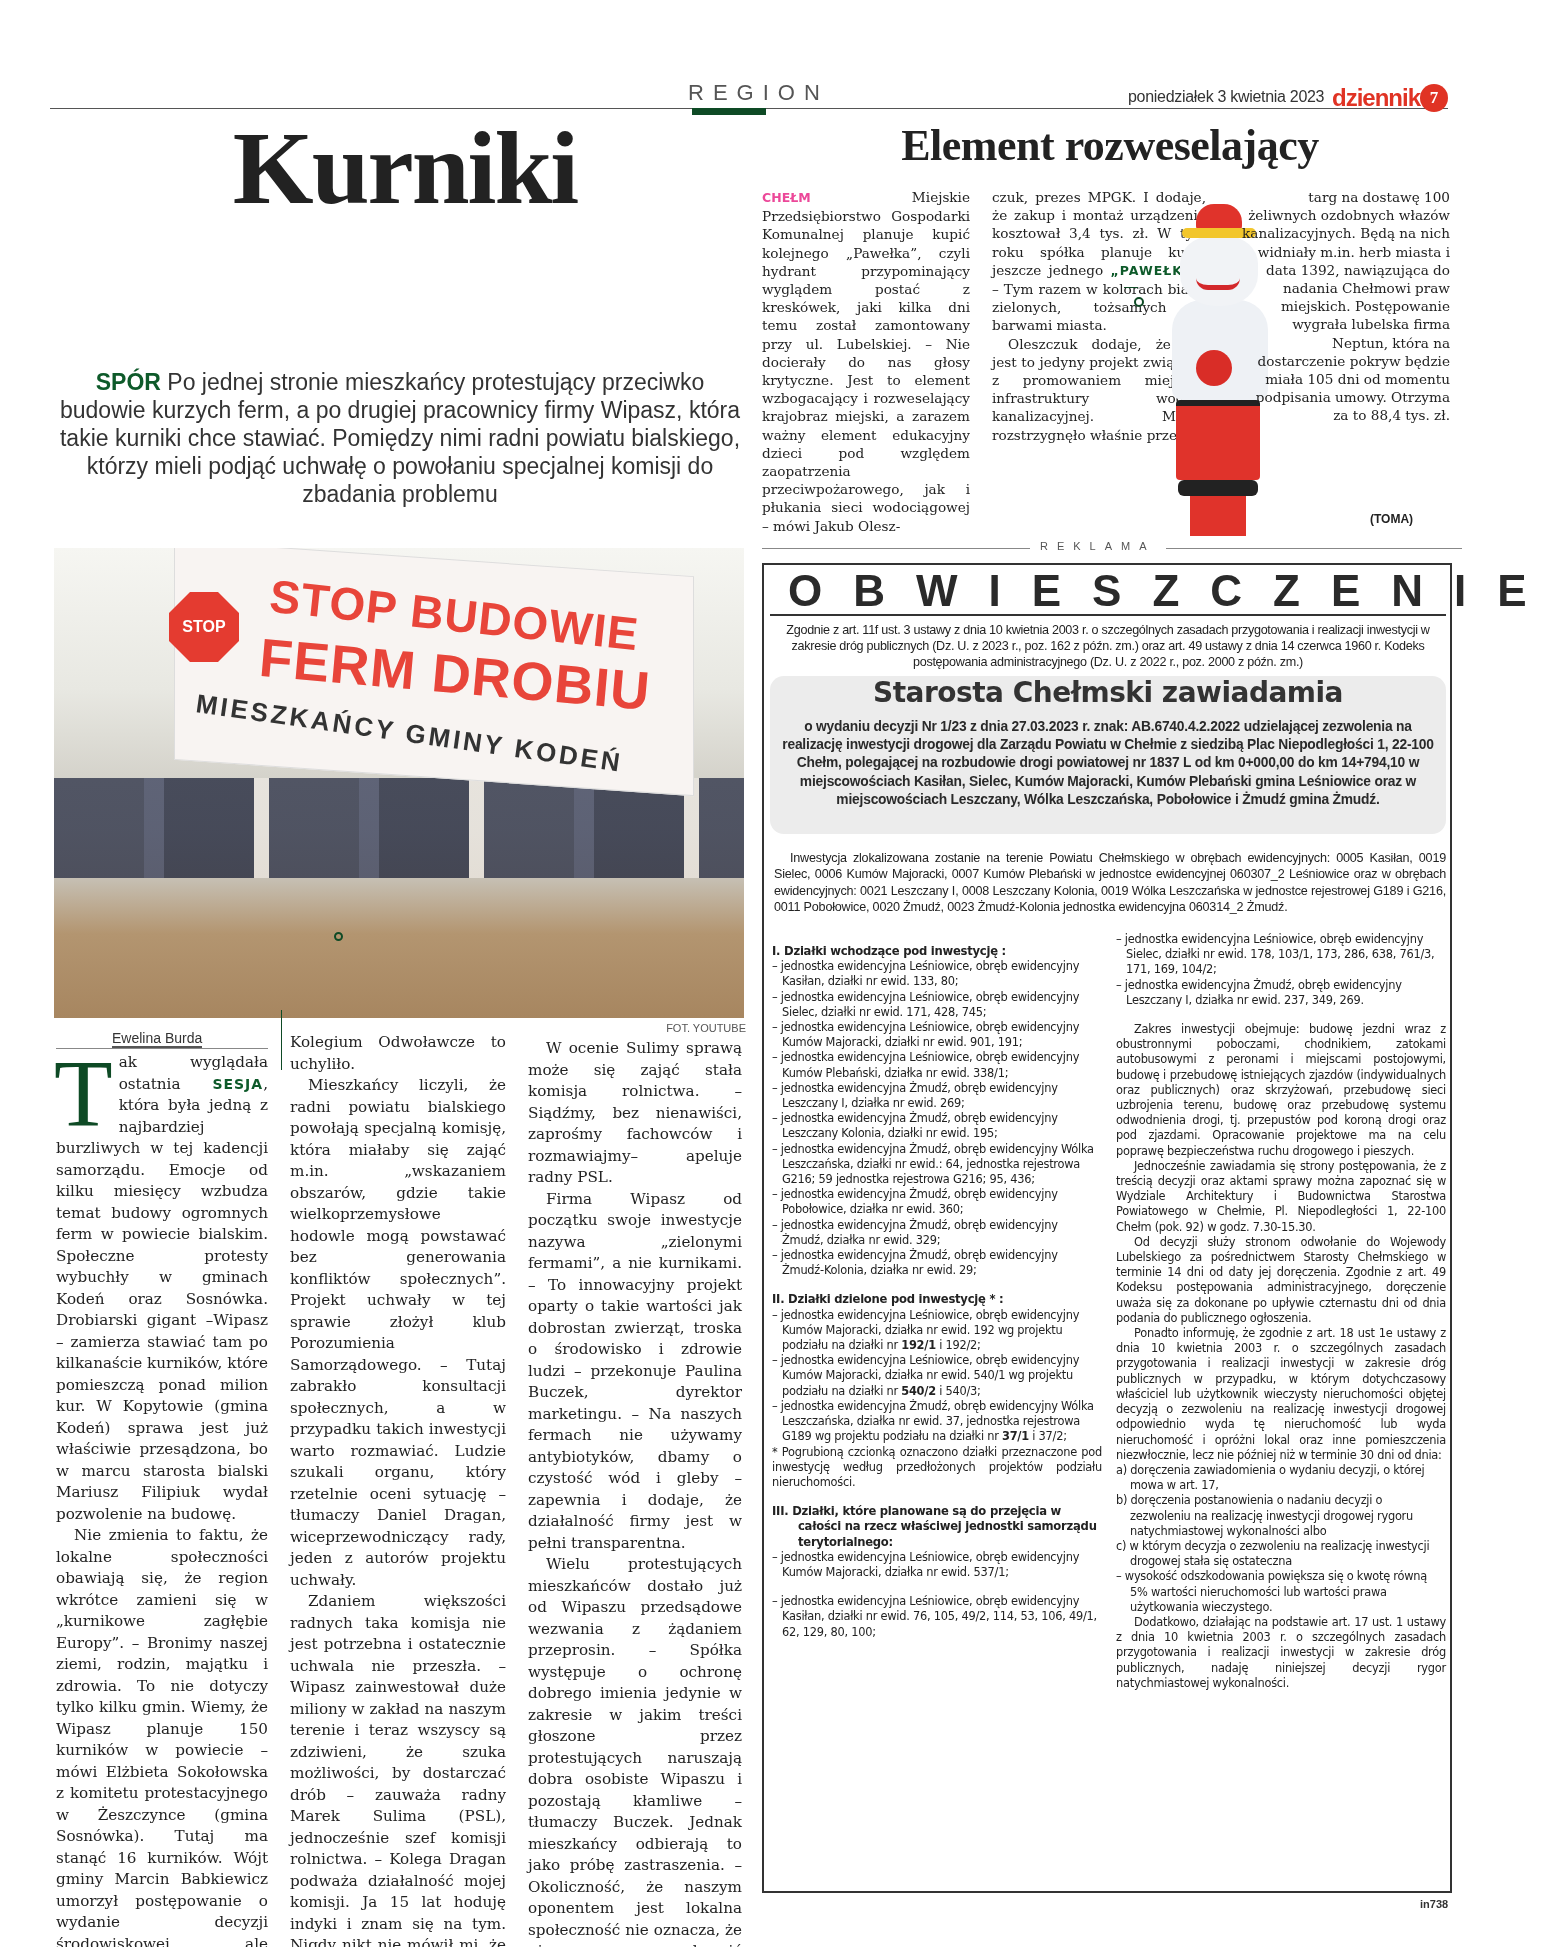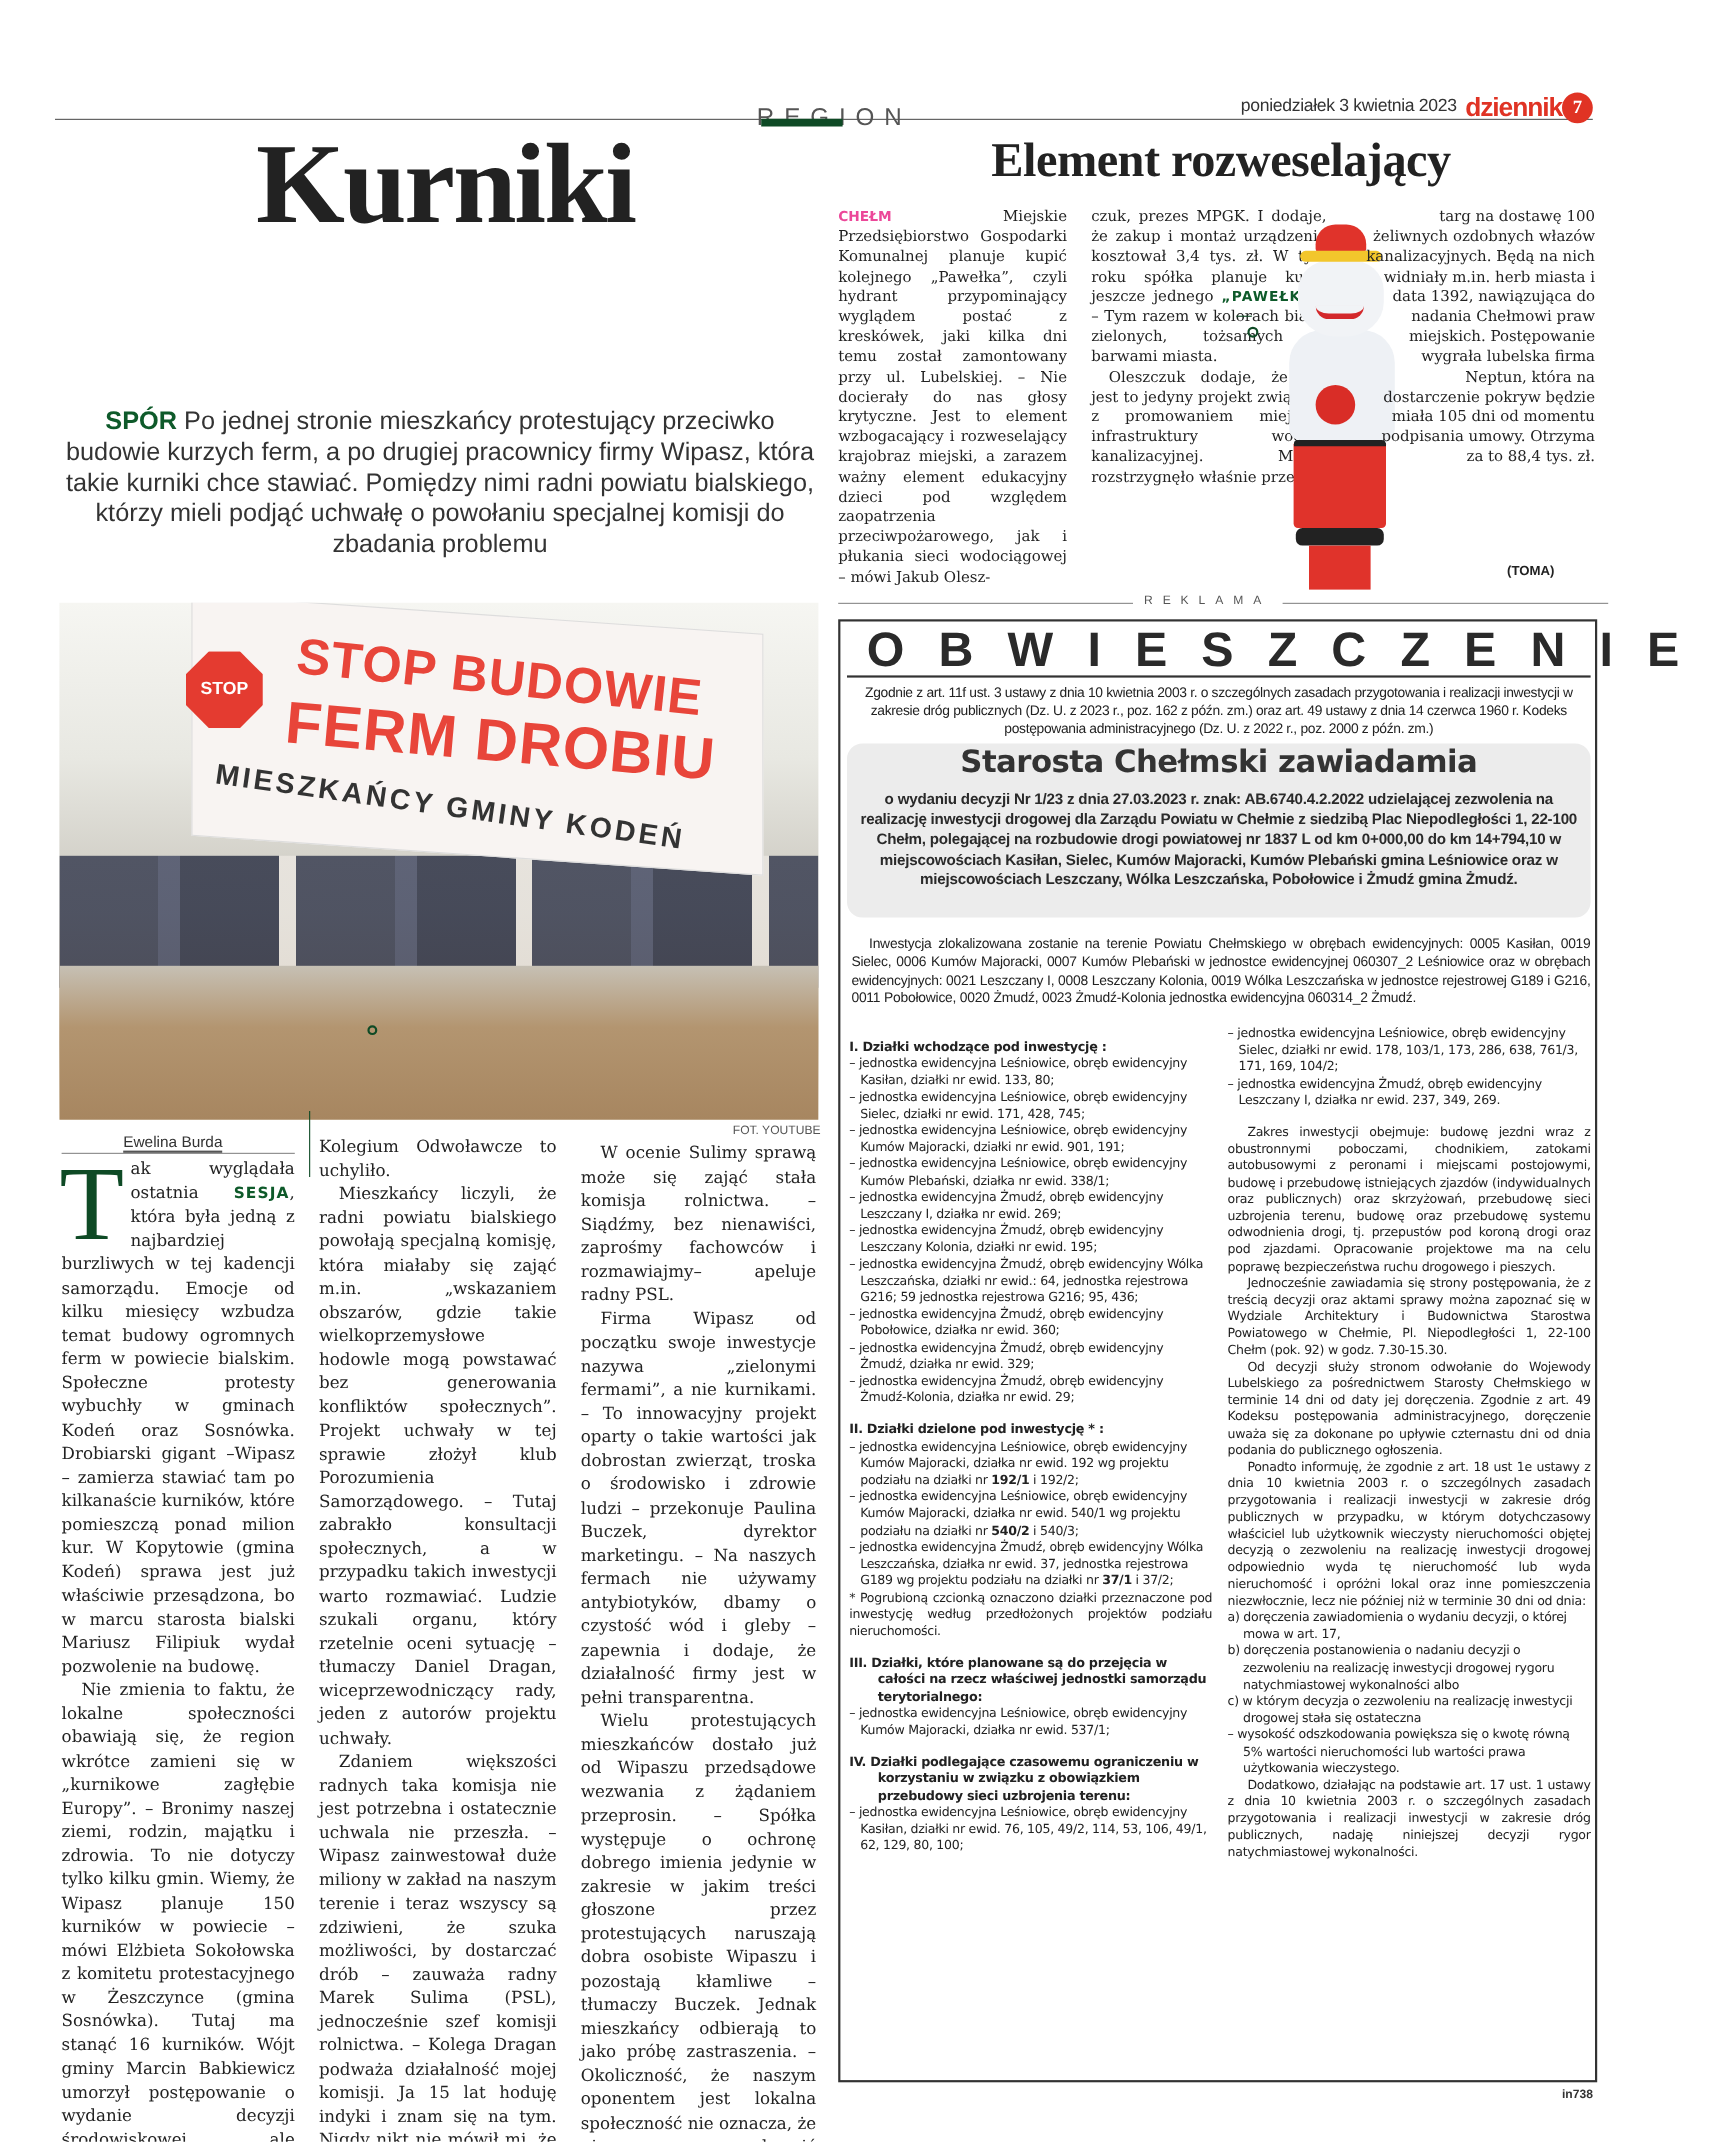"REGION" .section-label { margin-top: 14px -> none }
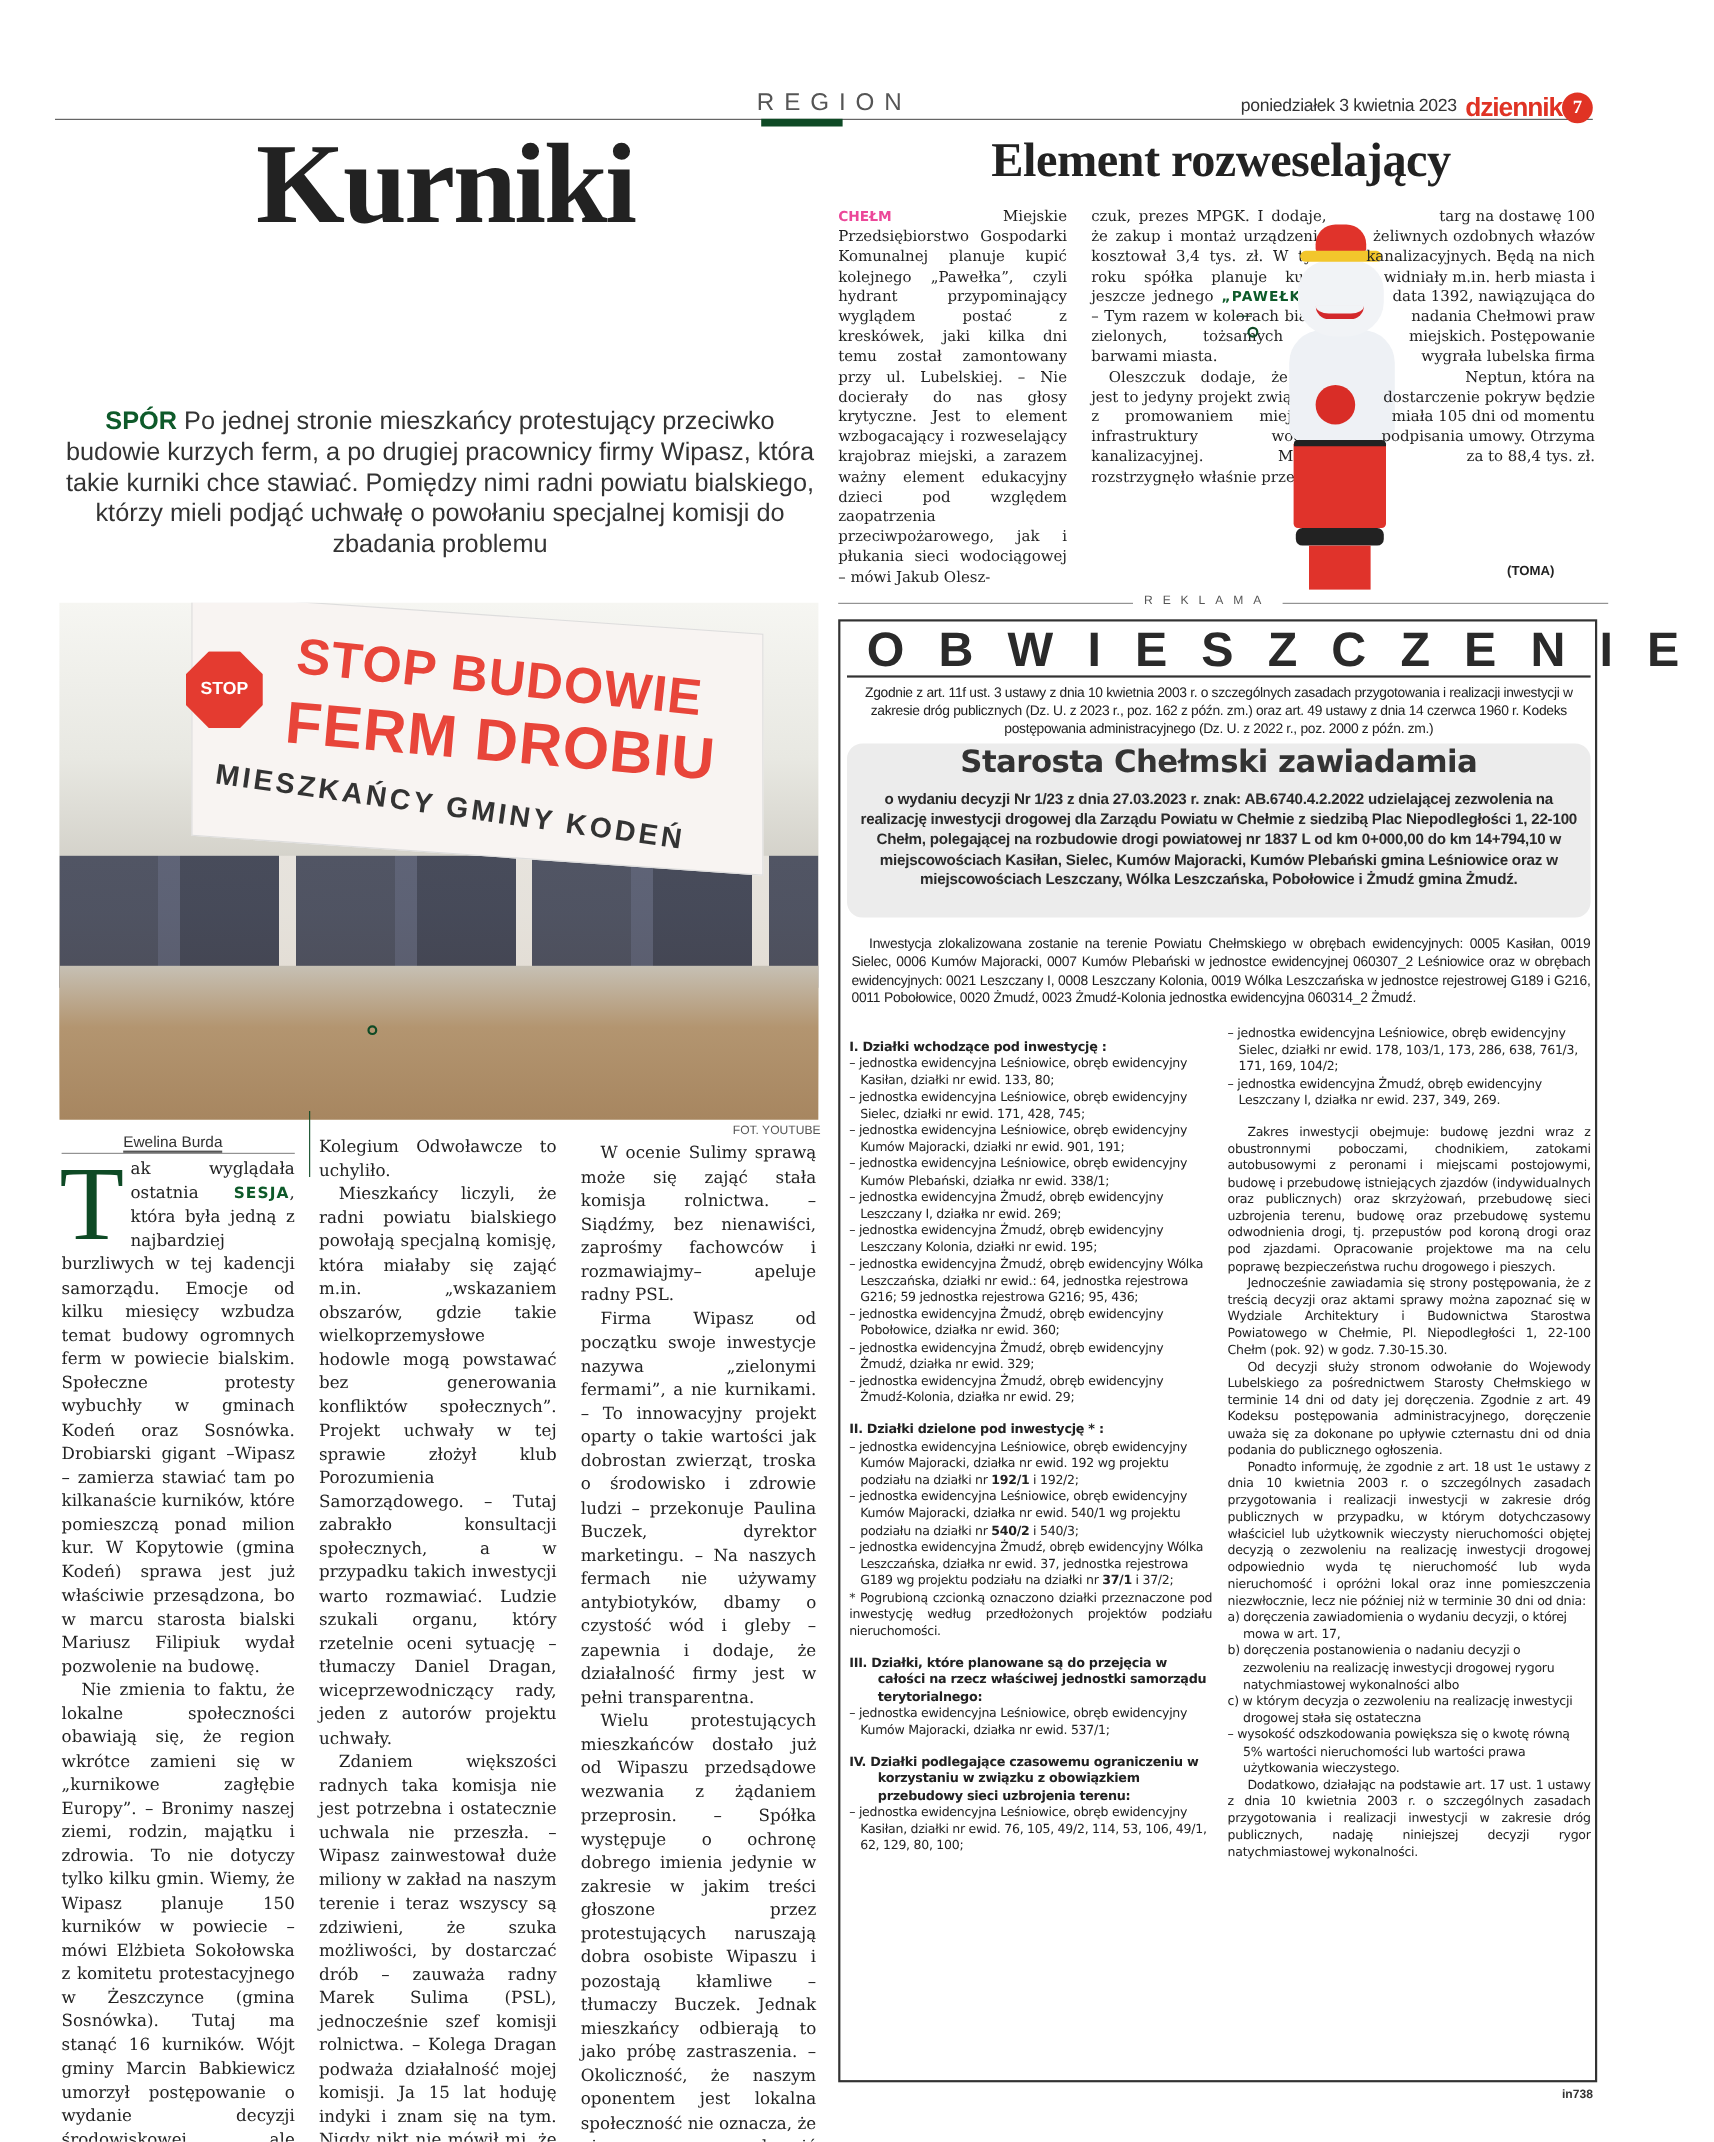"IV. Działki podlegające czasowemu" div.sec-h { html: <div>IV. Działki podlegające czasowemu ograniczeniu w korzystaniu w związku z obowiązkiem przebudowy sieci uzbrojenia terenu:</div> -> none }
